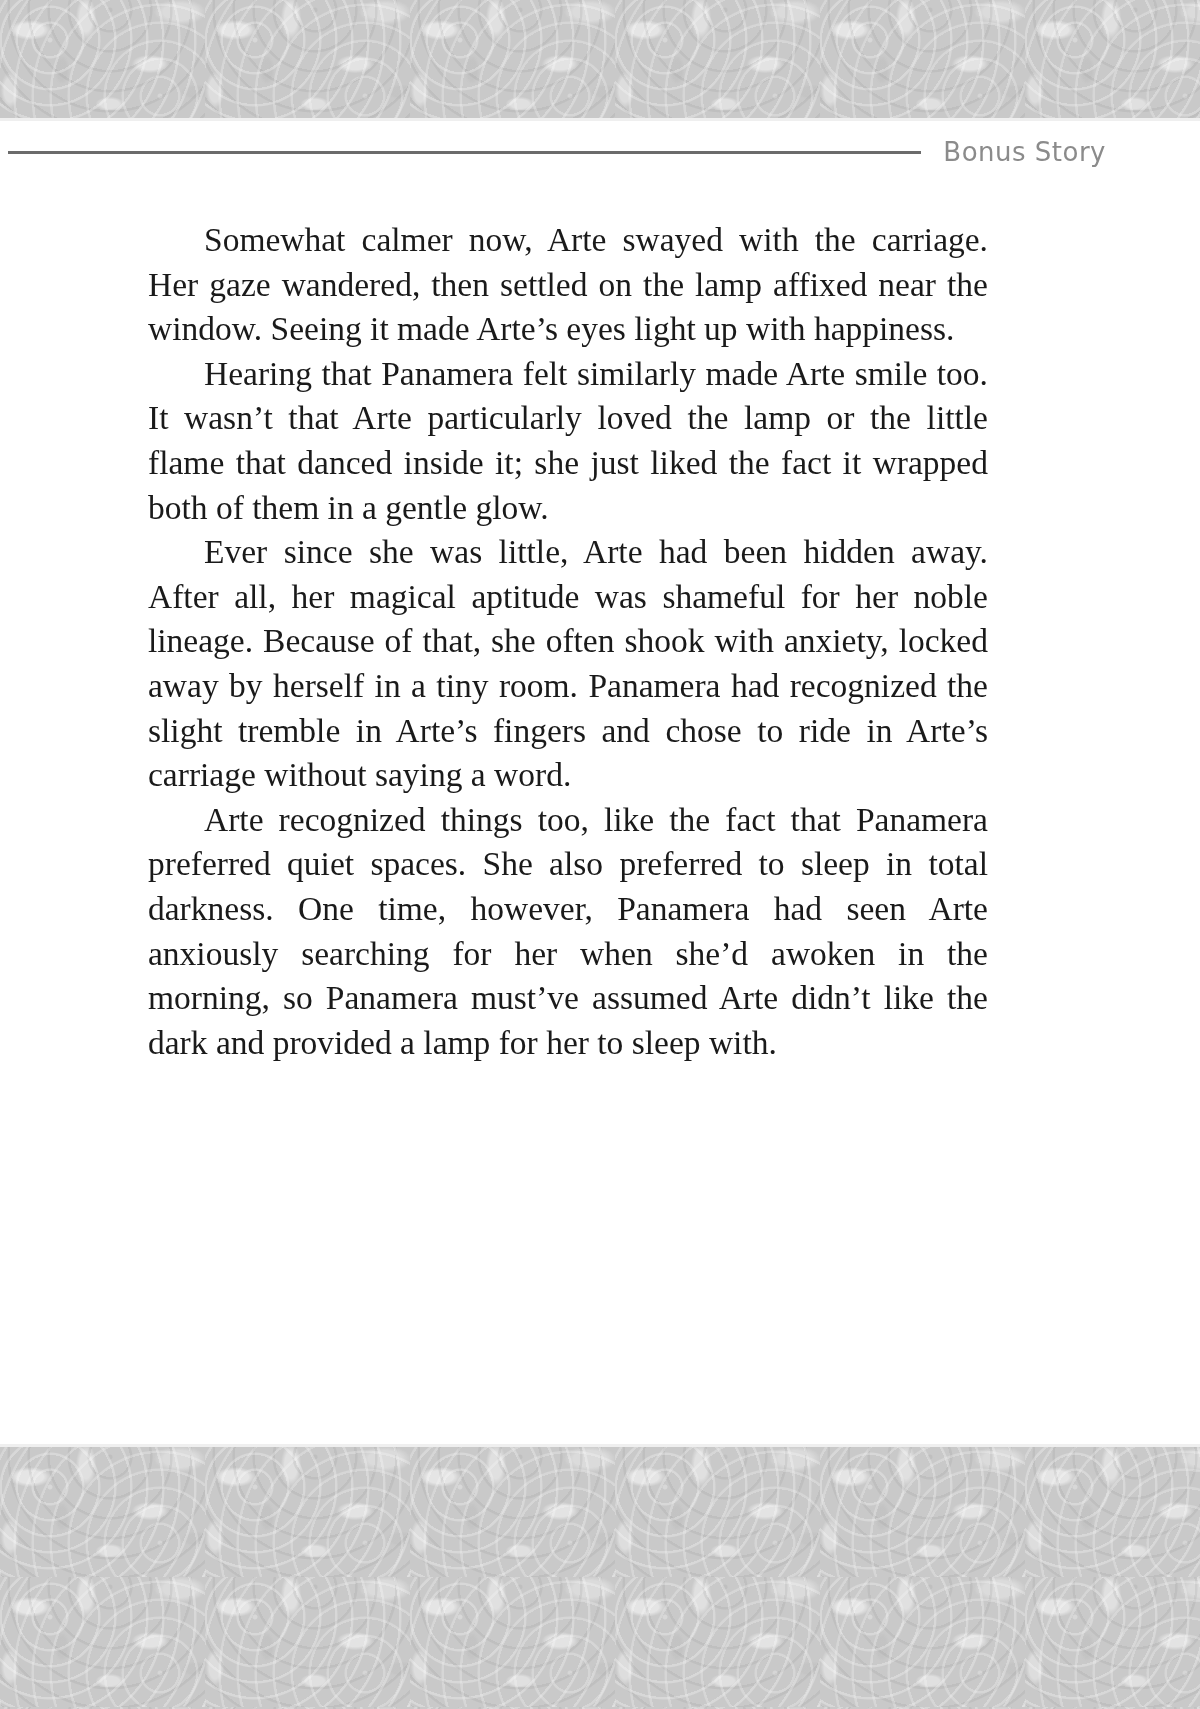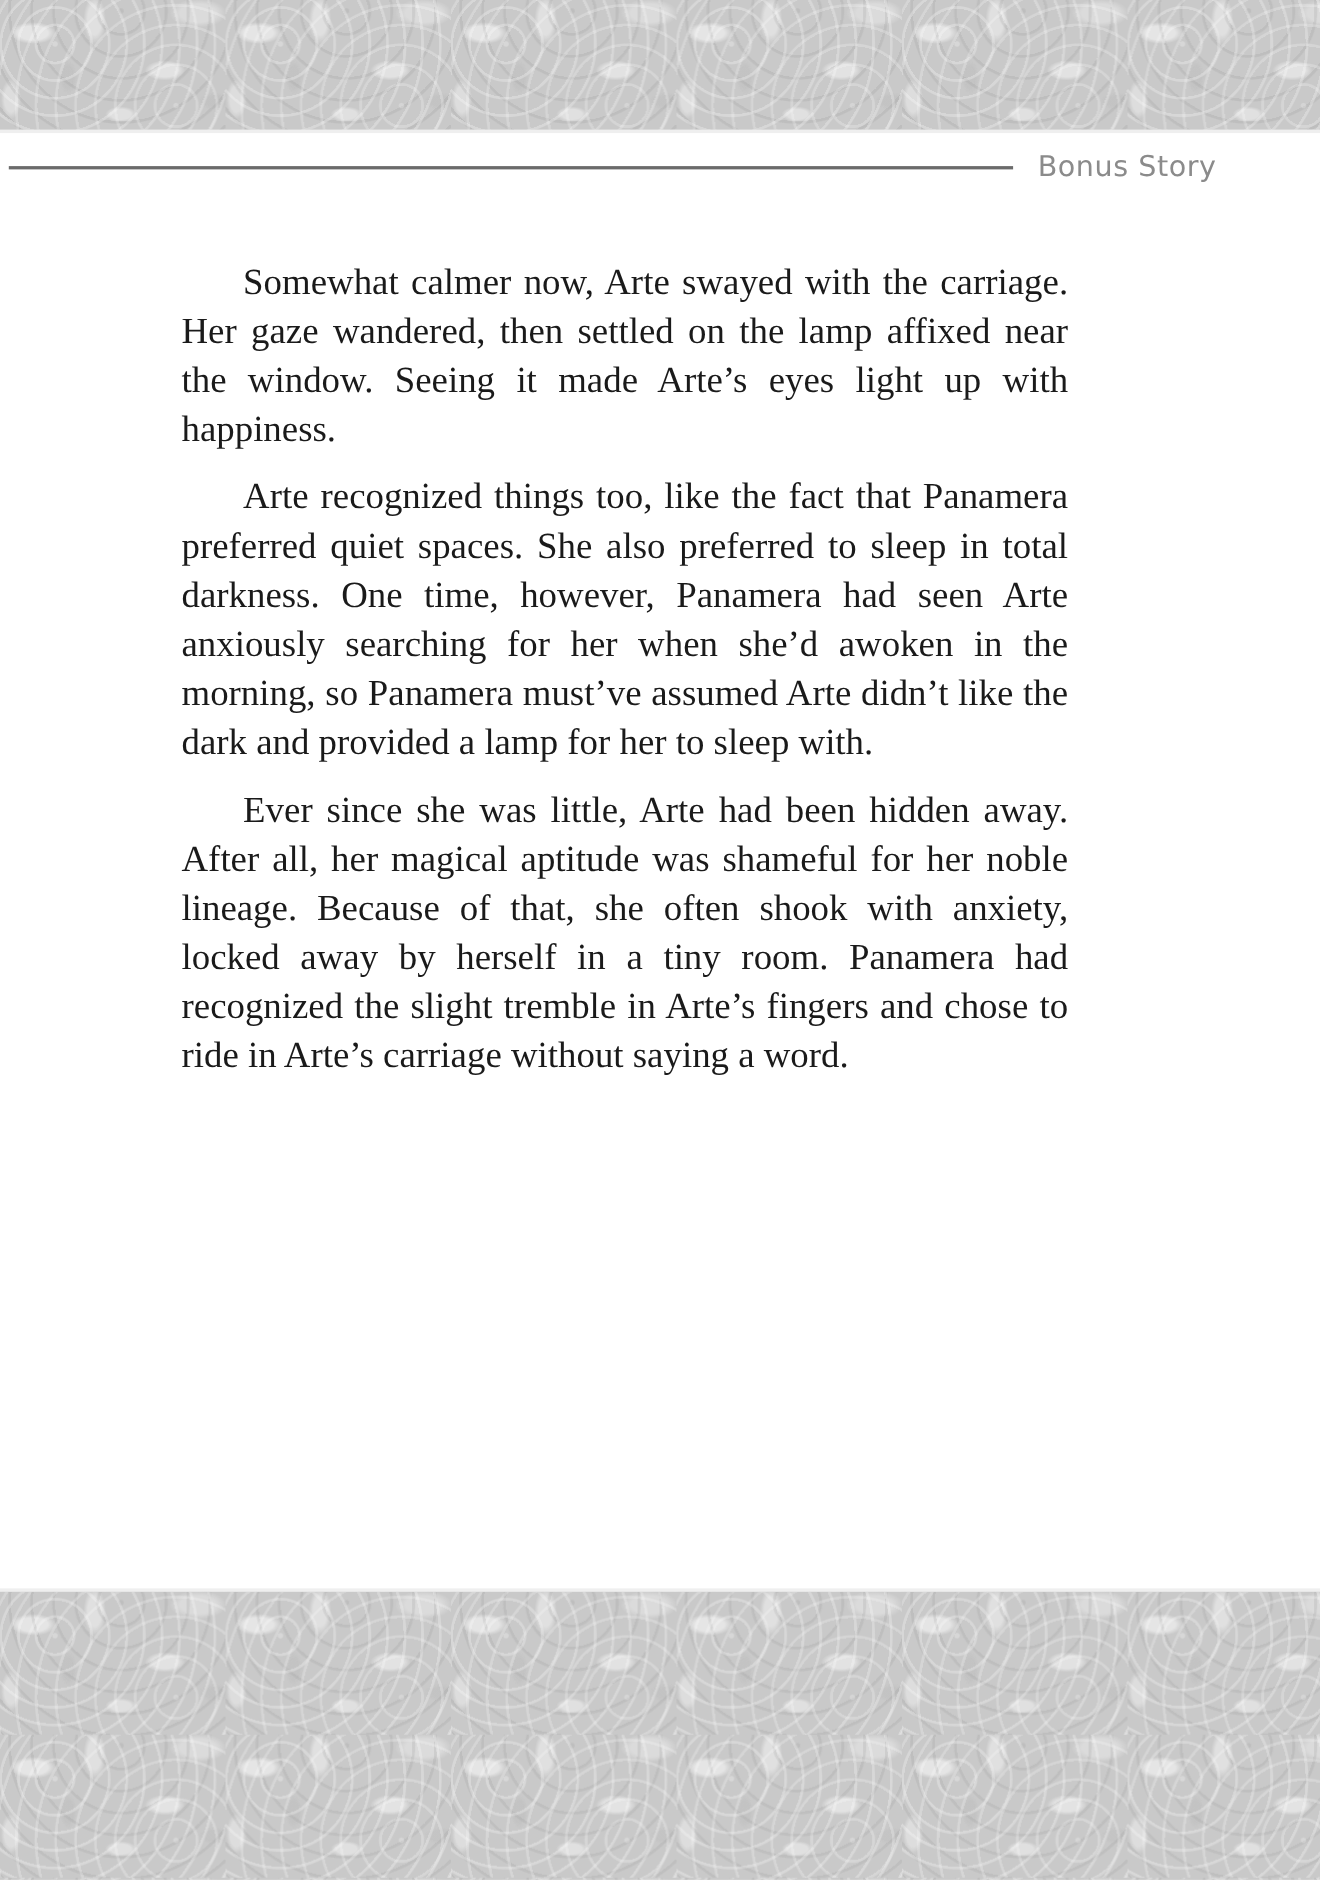"Somewhat calmer now, Arte swayed" .para { margin: 17px -> 0 }
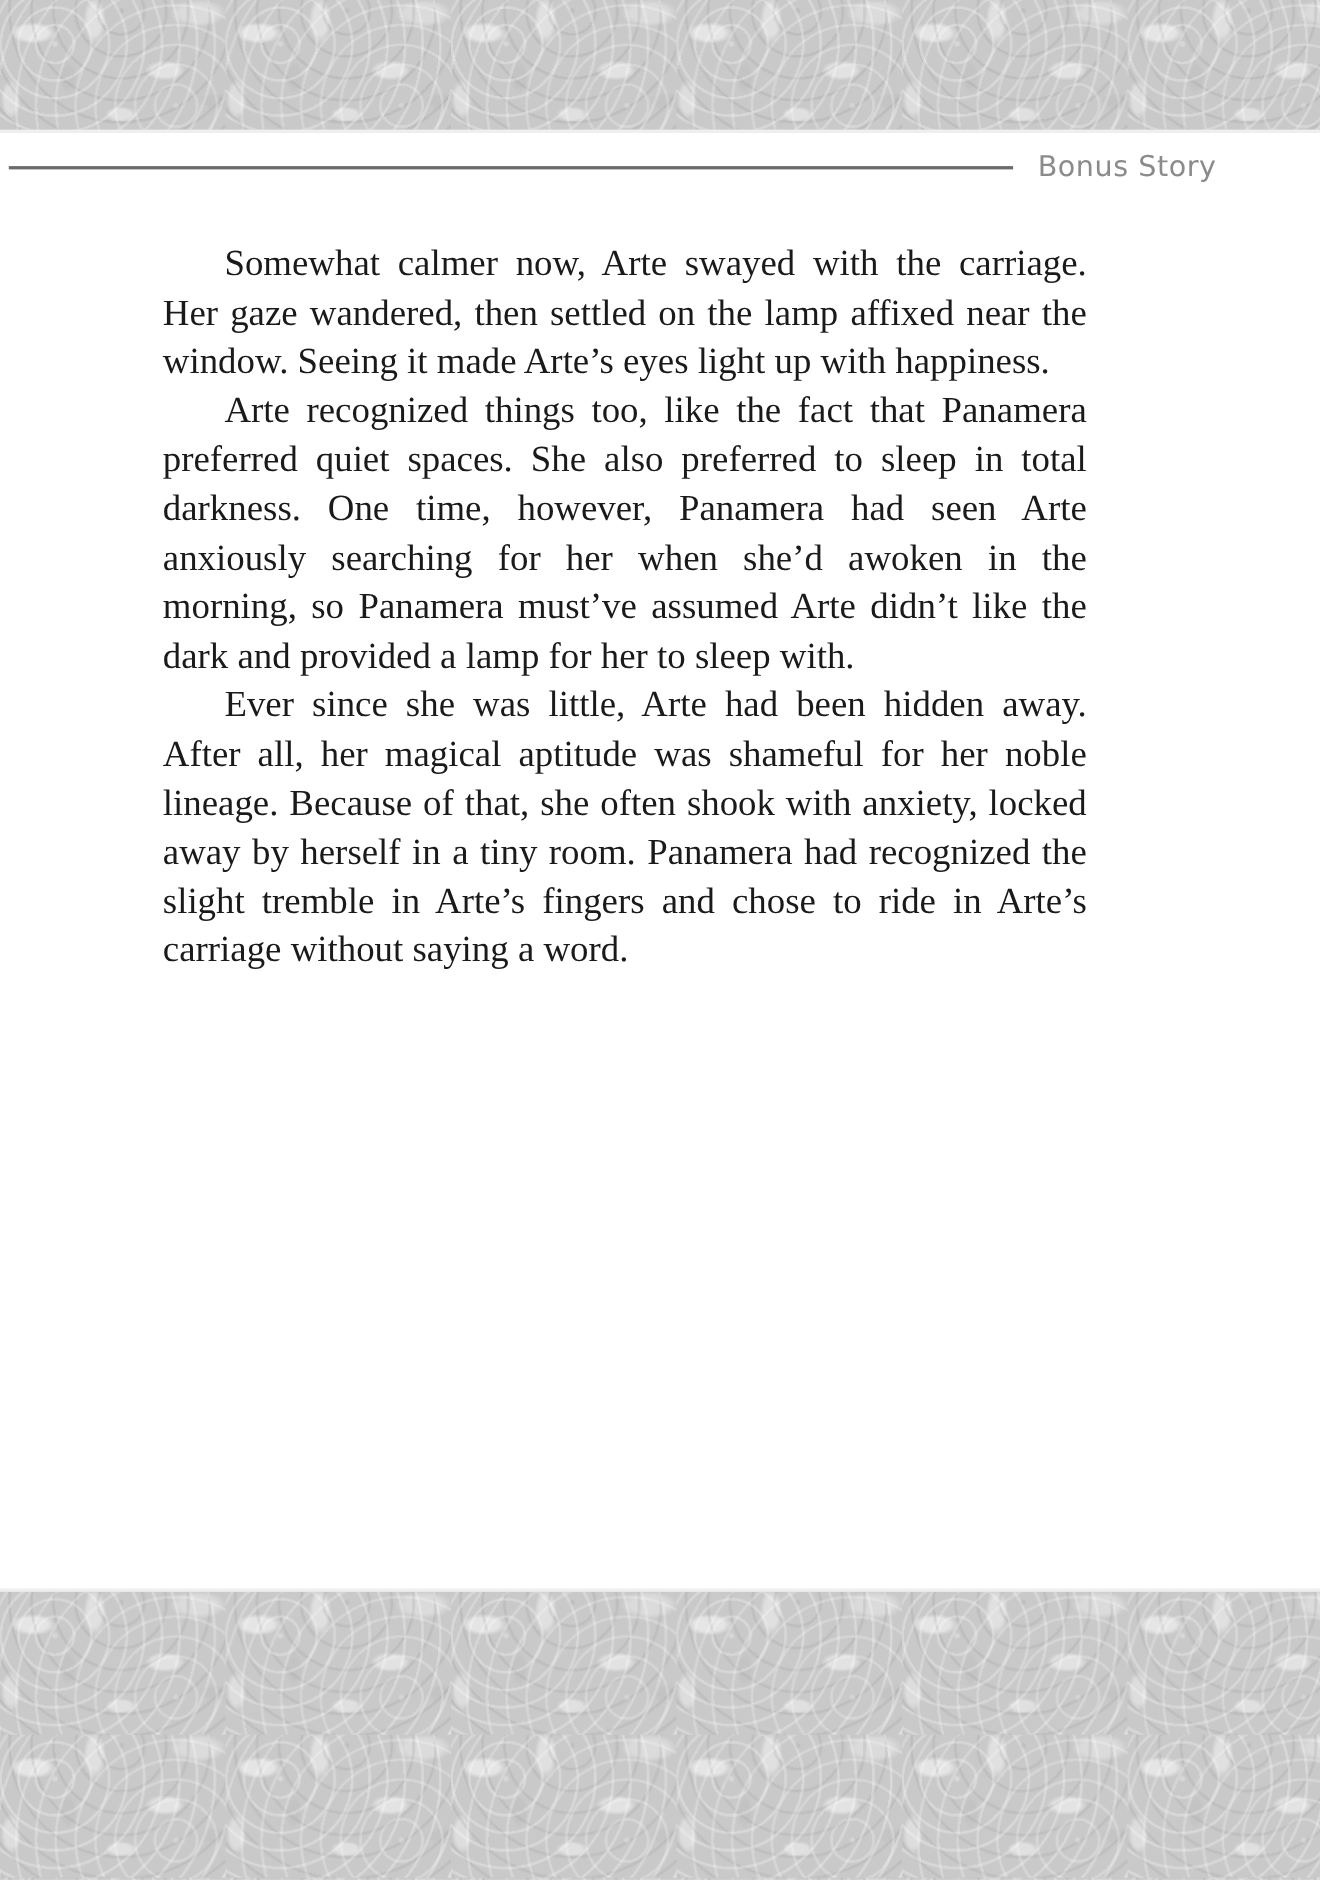"Hearing that Panamera felt similarly" p.para { html: none -> <p>Hearing that Panamera felt similarly made Arte smile too. It wasn’t that Arte particularly loved the lamp or the little flame that danced inside it; she just liked the fact it wrapped both of them in a gentle glow.</p> }
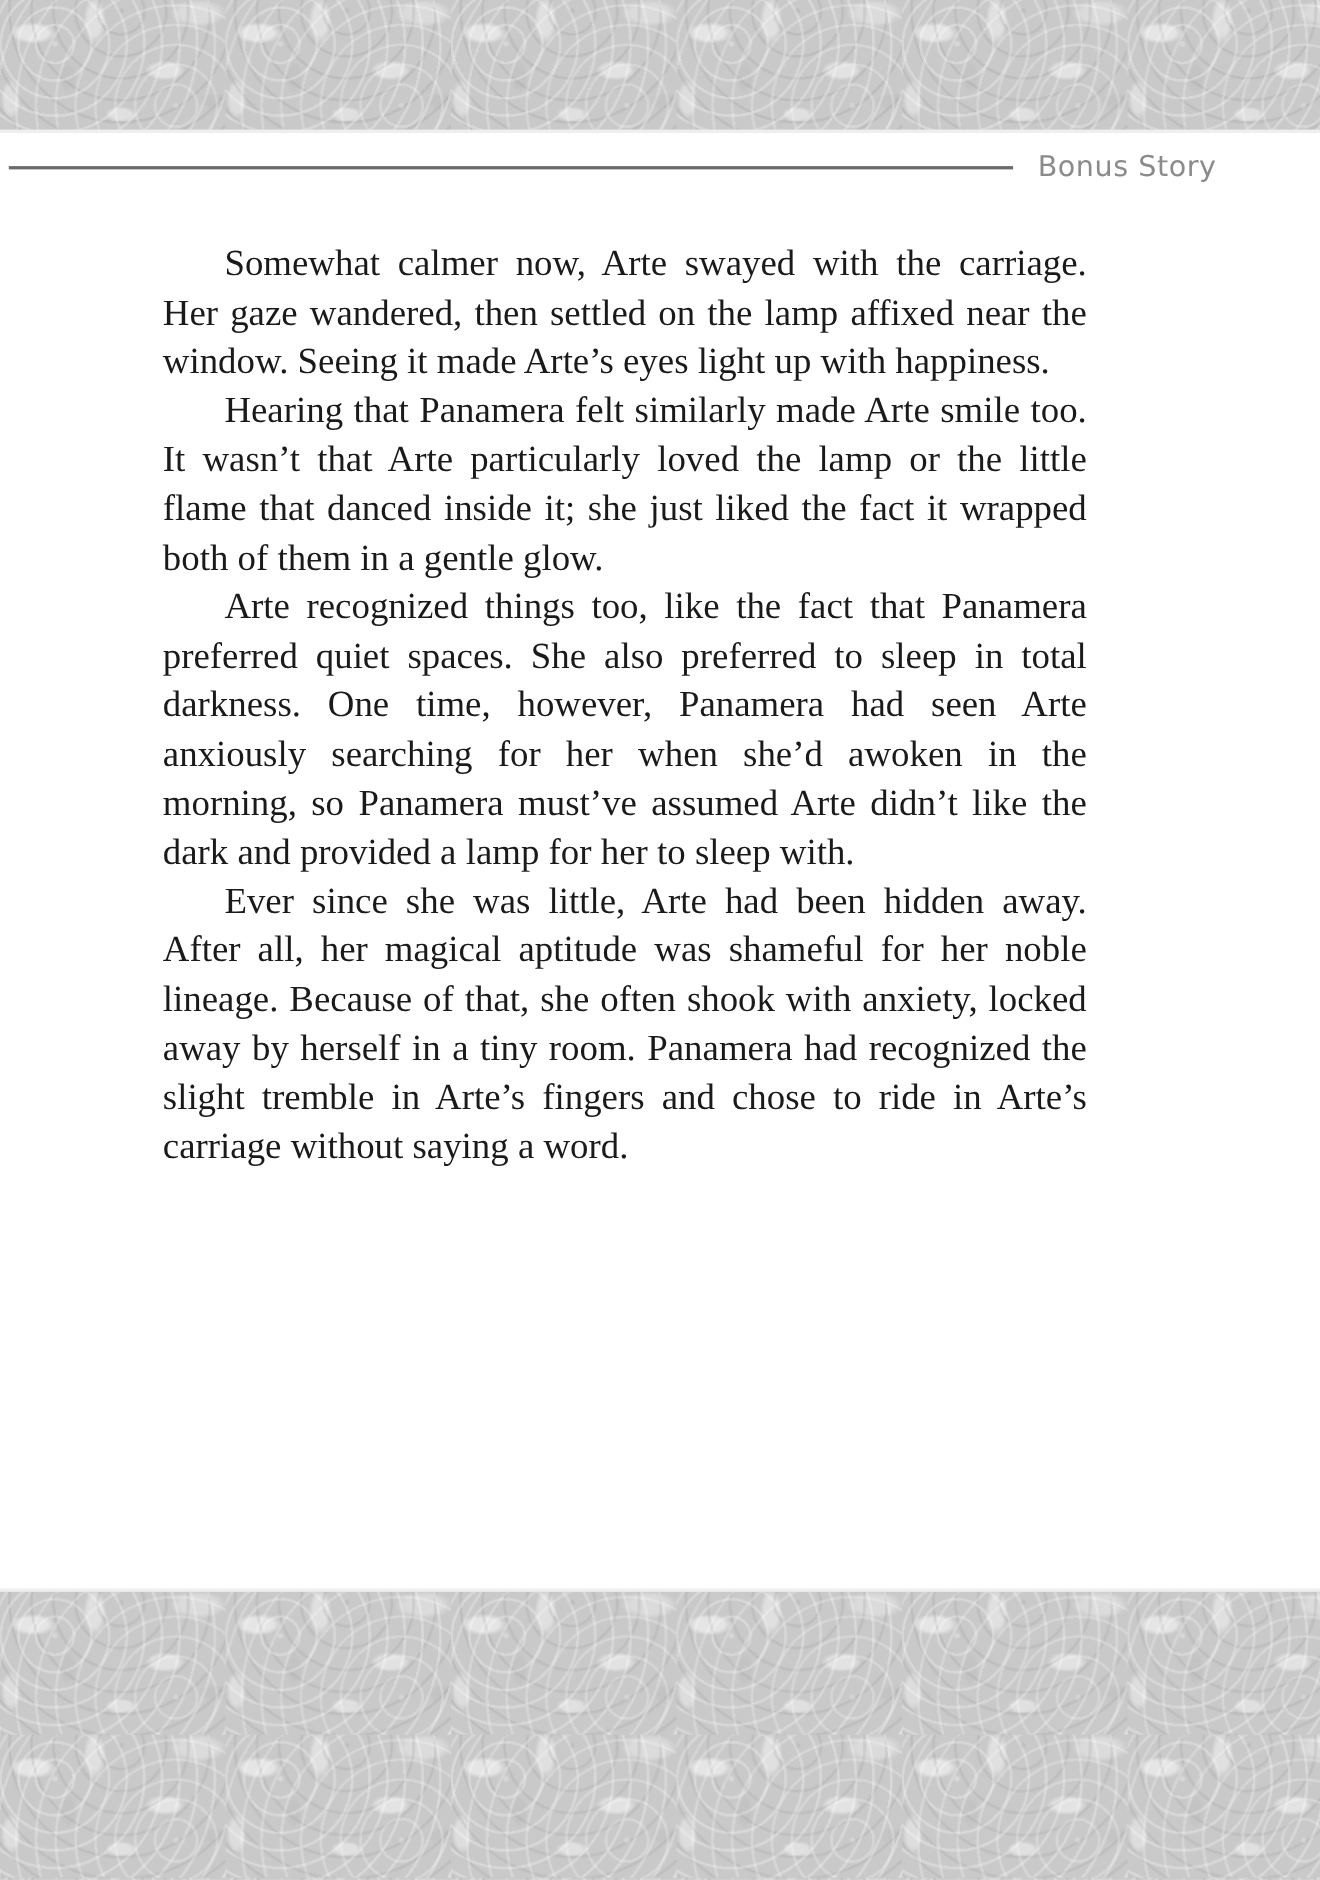"Arte recognized things too, like" p.para { order: before "Ever since she was little," -> after "Ever since she was little," }
